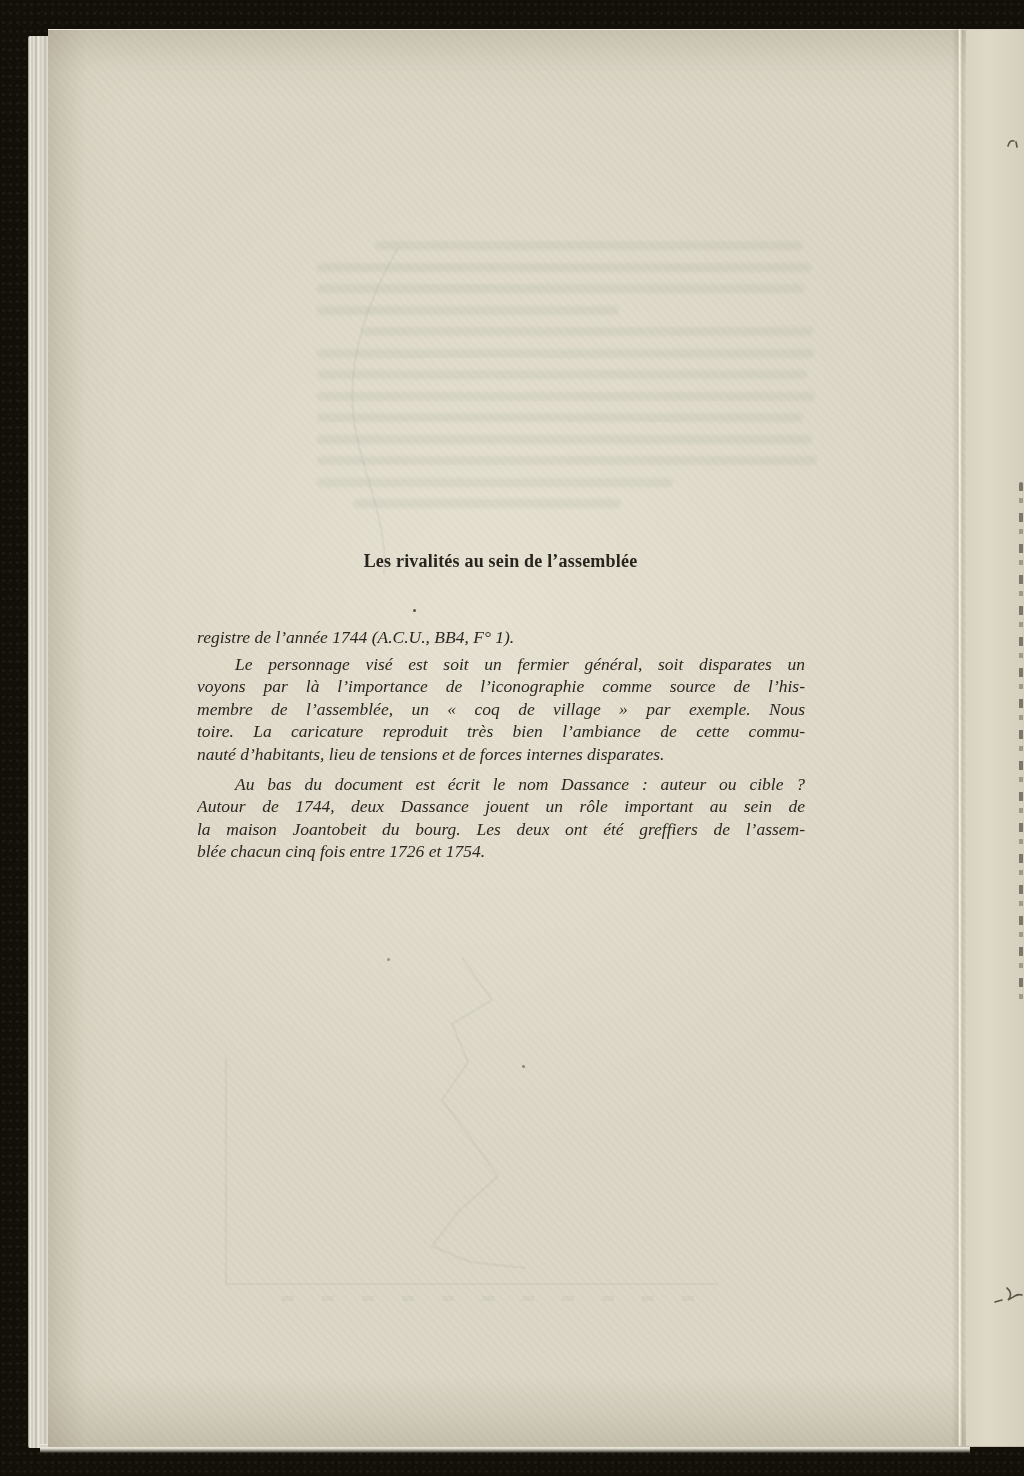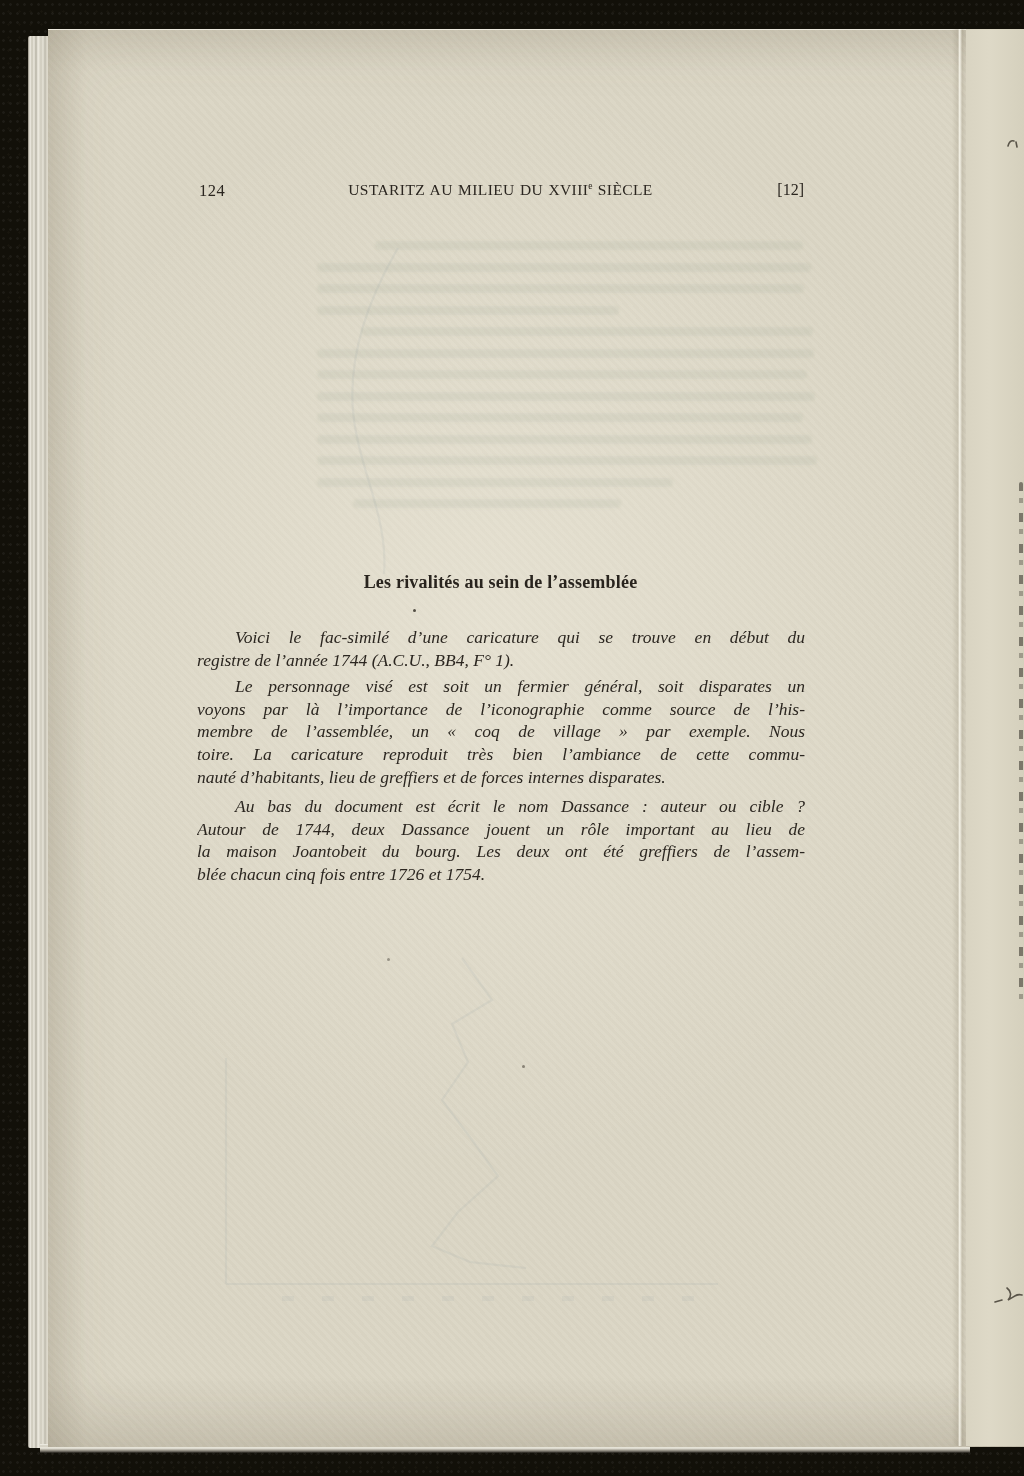"124" div.running-head { html: <div> <span>124</span> <span><span>USTARITZ AU MILIEU DU XVIII</span><sup>e</sup><span> SIÈCLE</span></span> <span>[12]</span> </div> -> none }
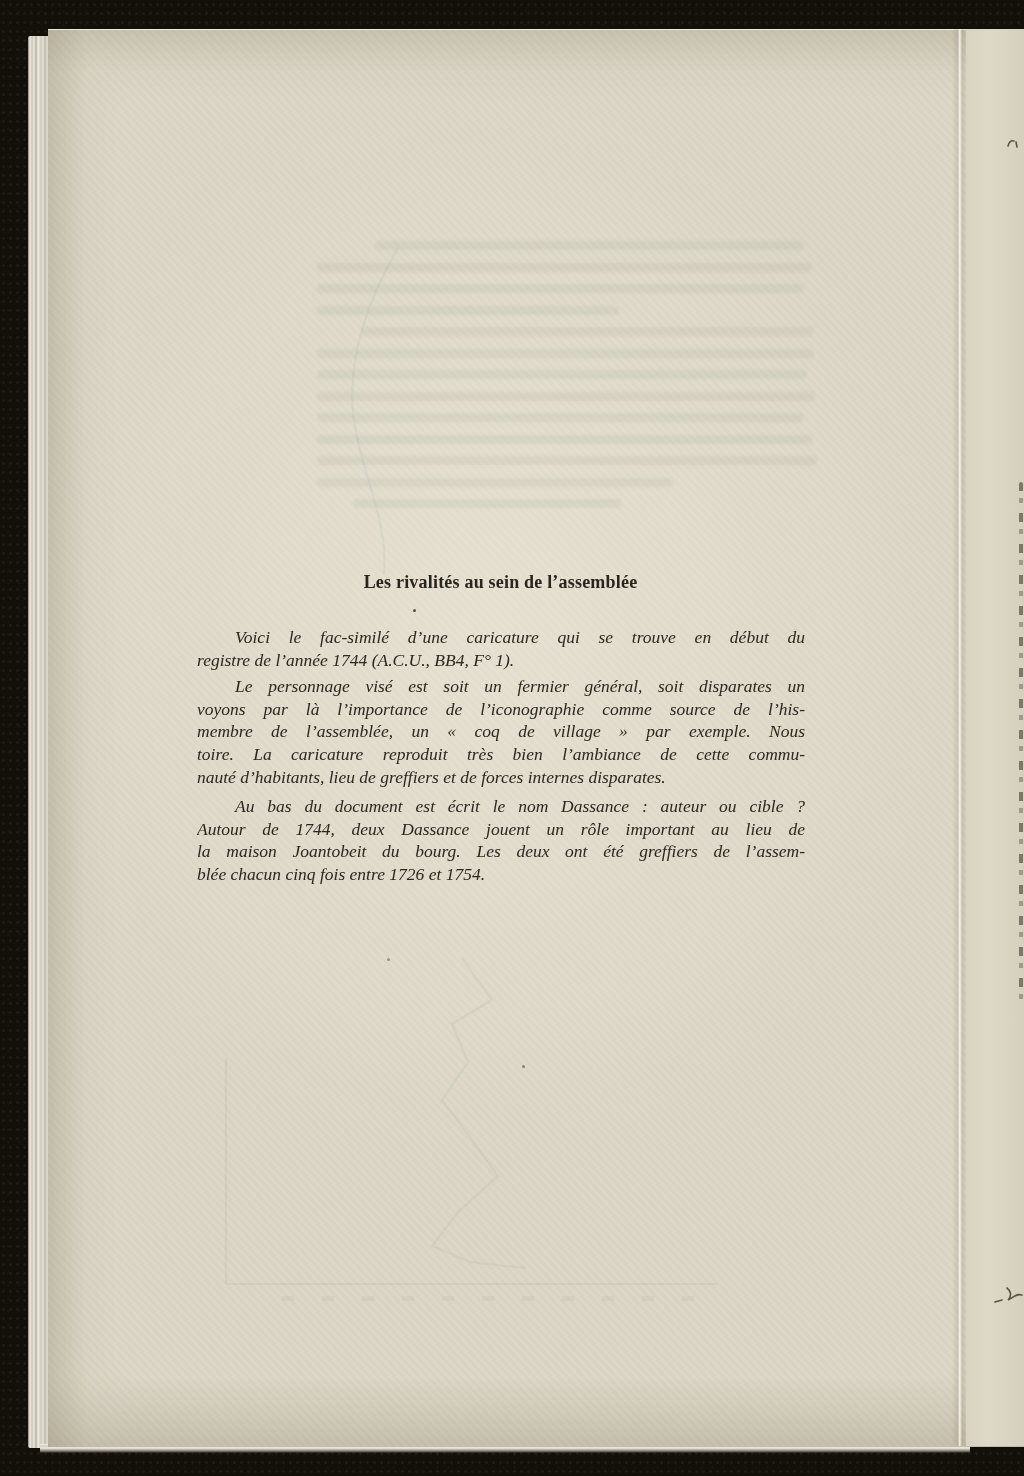"Les rivalités au sein de" .section-heading { top: 572px -> 551px }
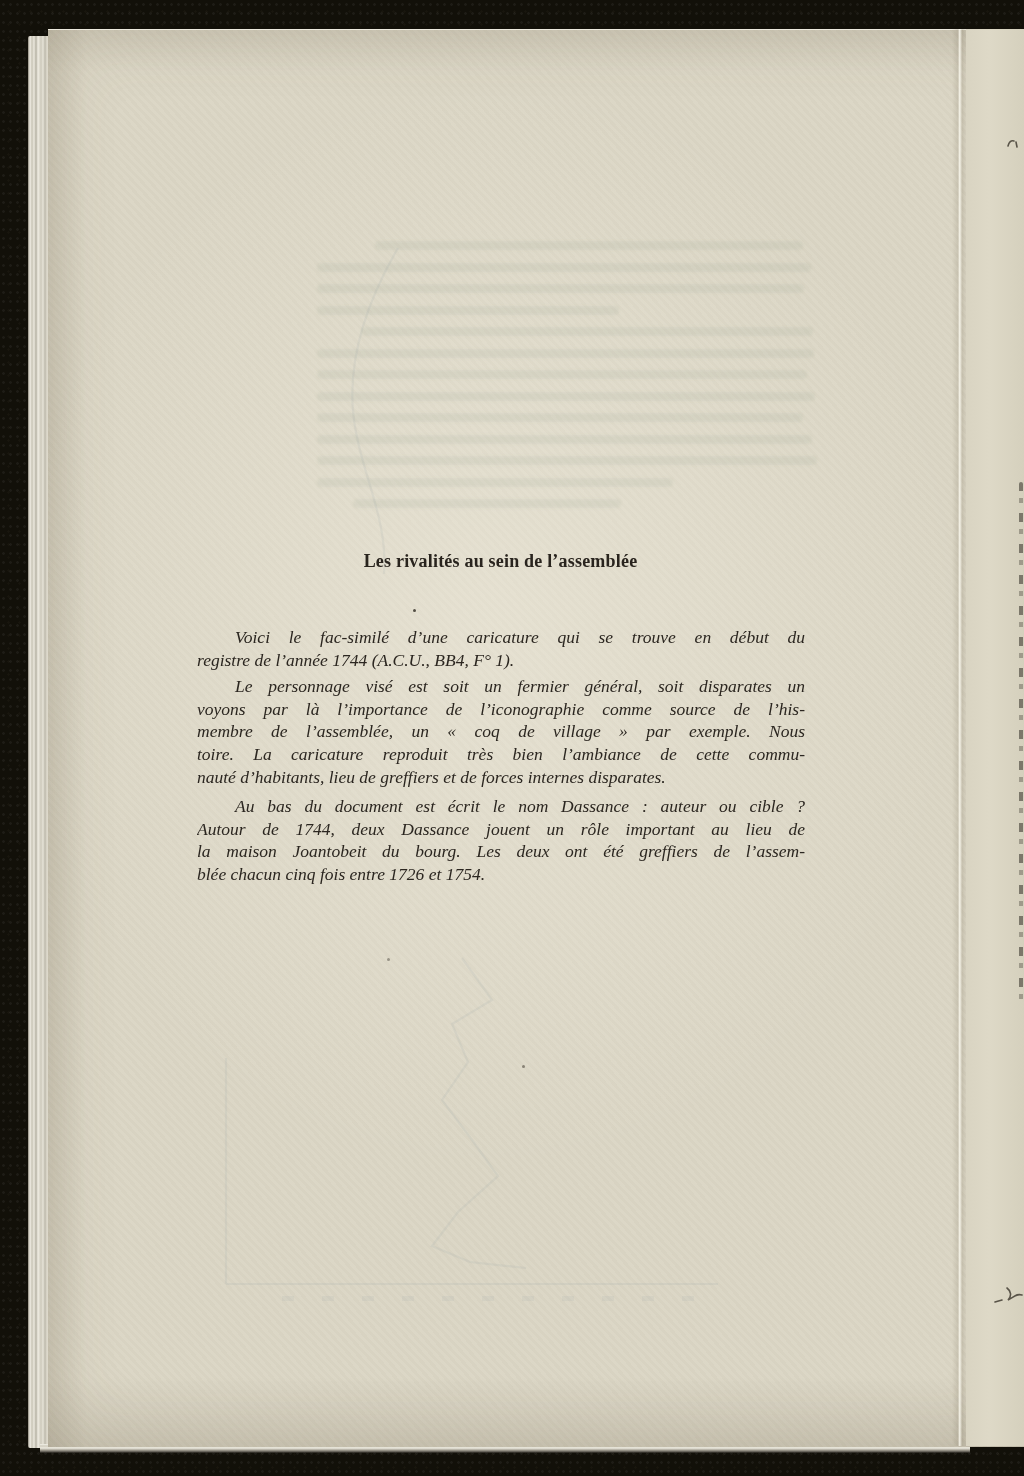"Voici le fac-similé d’une caricature" div.line { html: <div>Voici le fac-similé d’une caricature qui se trouve en début du</div> -> none }
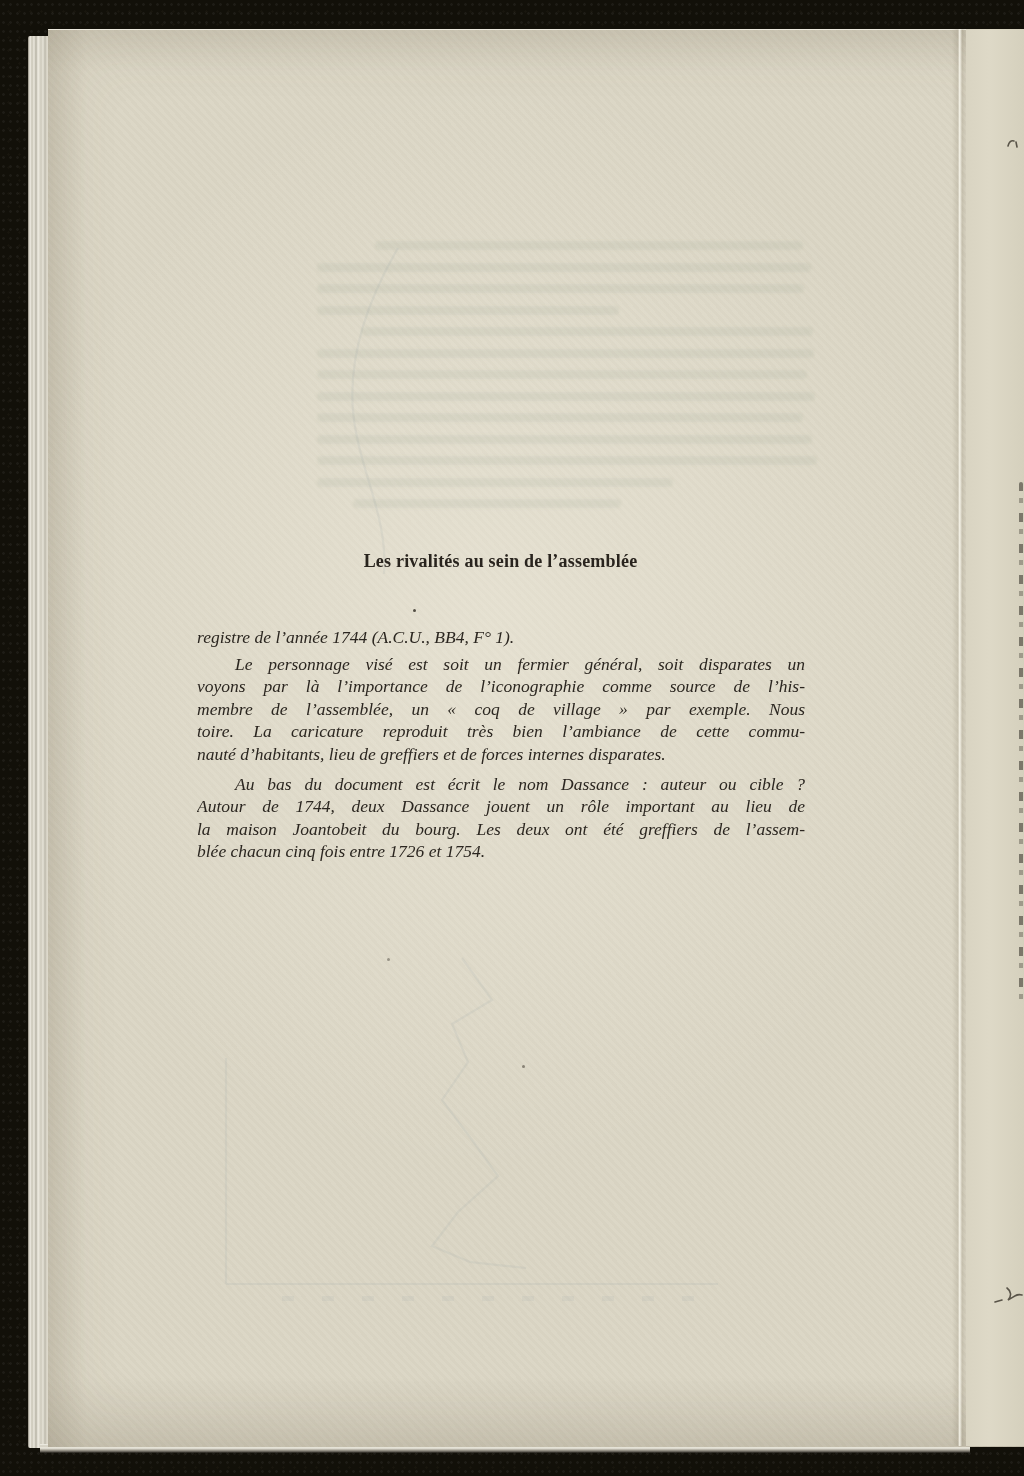"nauté d’habitants, lieu de greffiers" div.line { text: greffiers -> tensions }
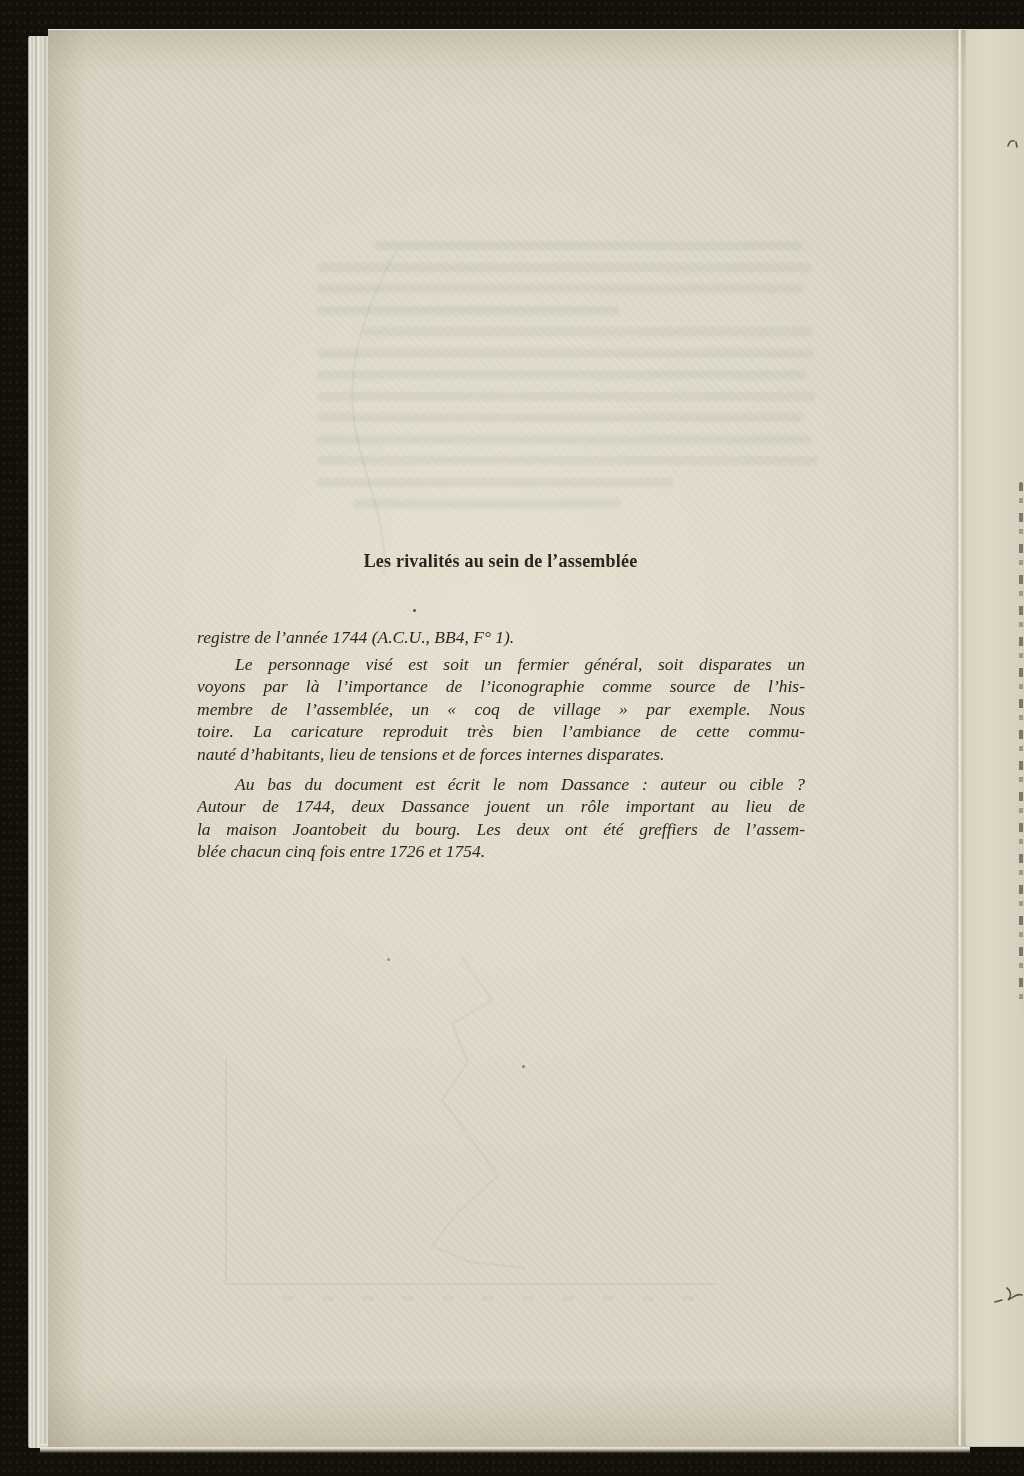"Autour de 1744, deux Dassance" div.line { text: lieu -> sein }
